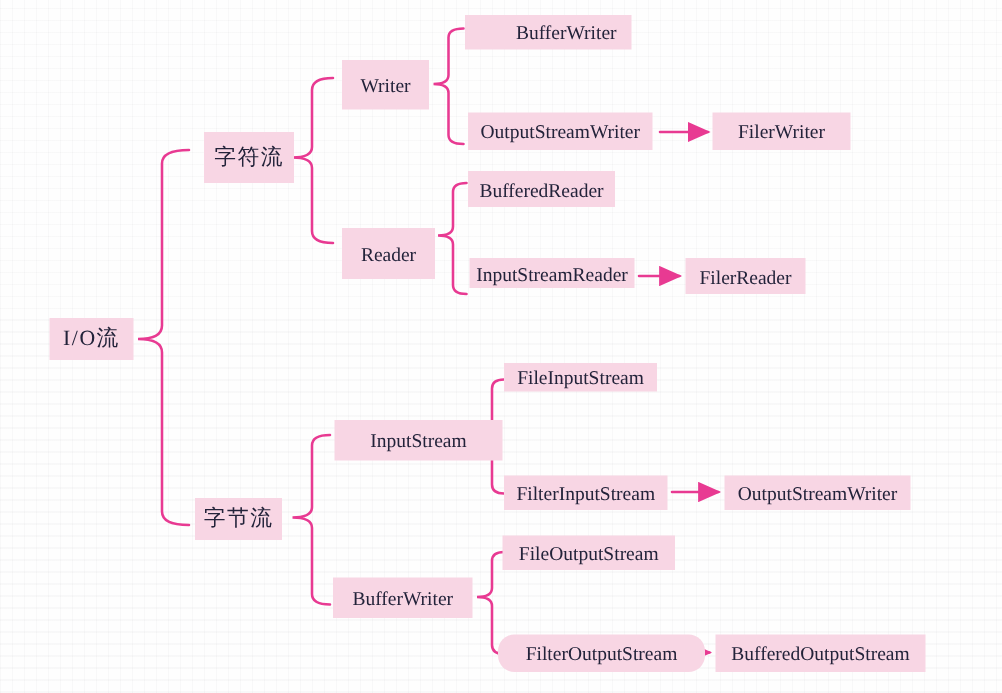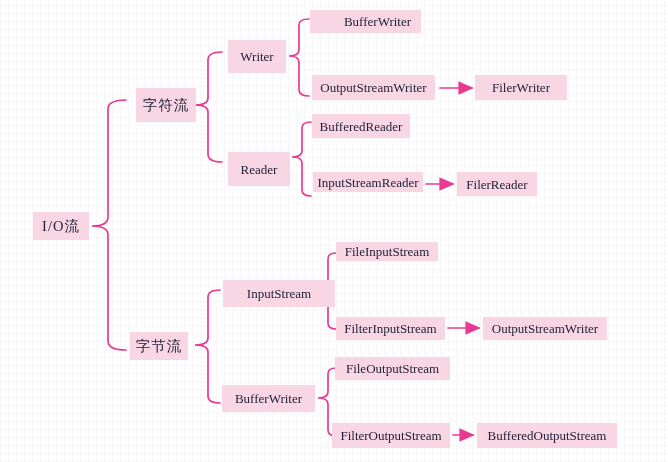"FilterOutputStream" #n-filteros { border-radius: none -> 11px; width: 118px -> 138px }
